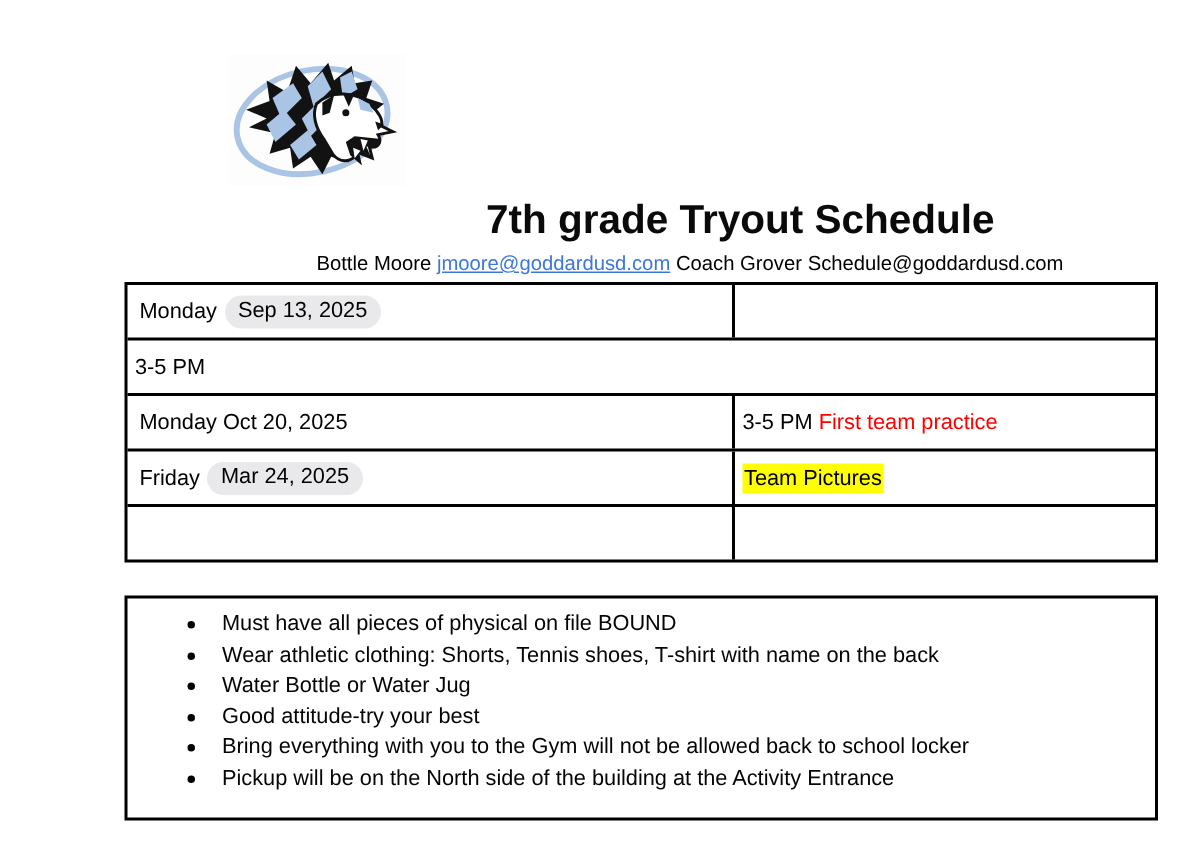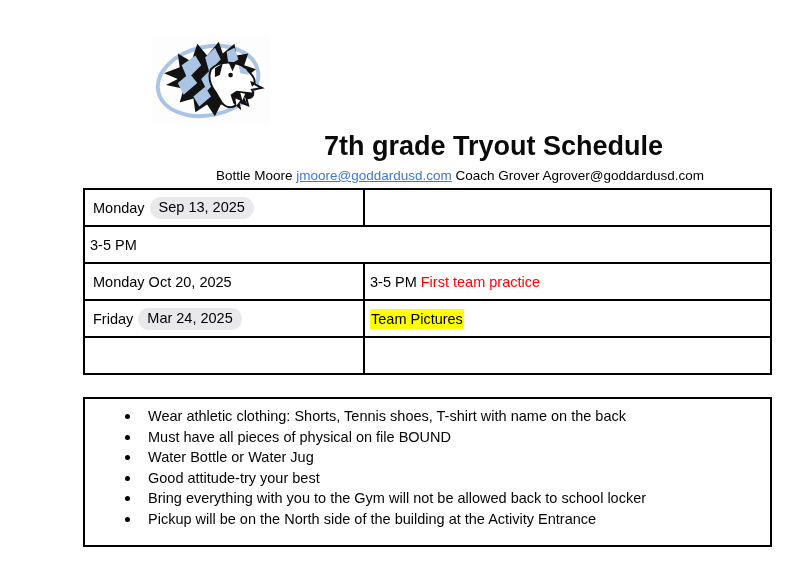"Agrover@goddardusd.com" span { text: Agrover@goddardusd.com -> Schedule@goddardusd.com }
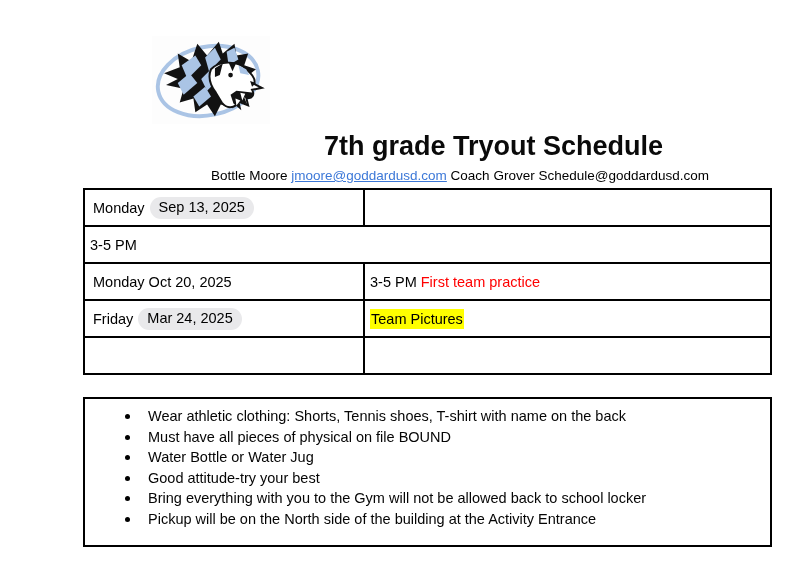"Monday" .tcell.left { width: 280px -> 405px }
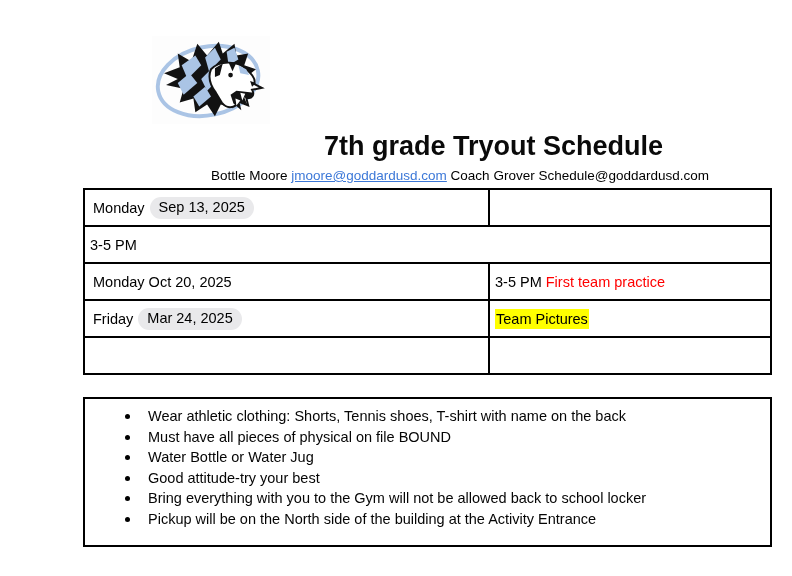"Wear athletic clothing: Shorts, Tennis" li { order: before "Must have all pieces of" -> after "Must have all pieces of" }
